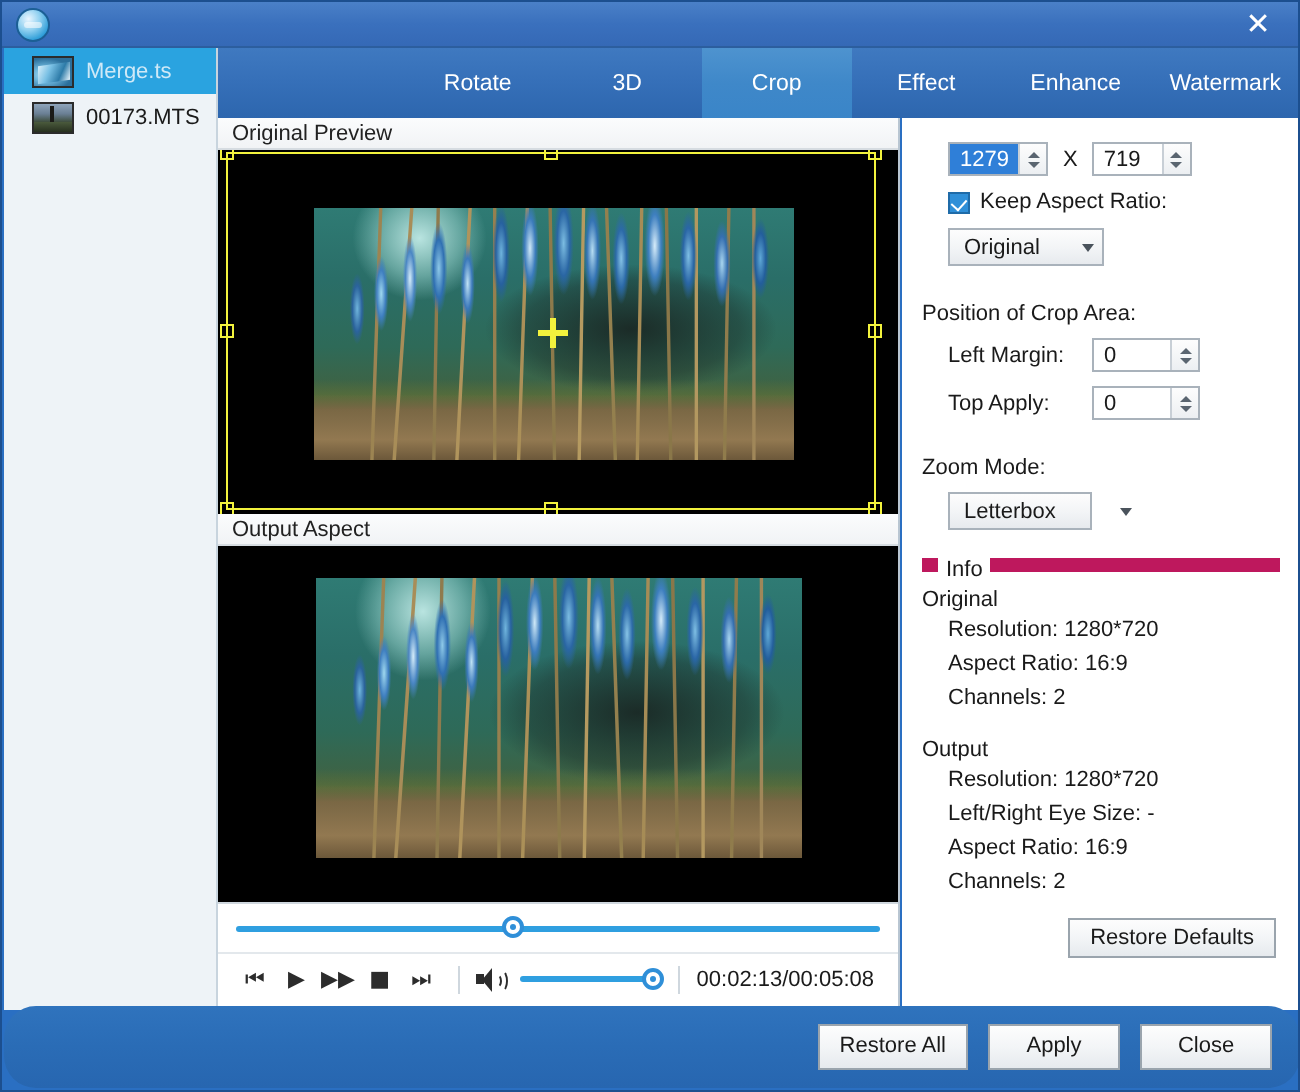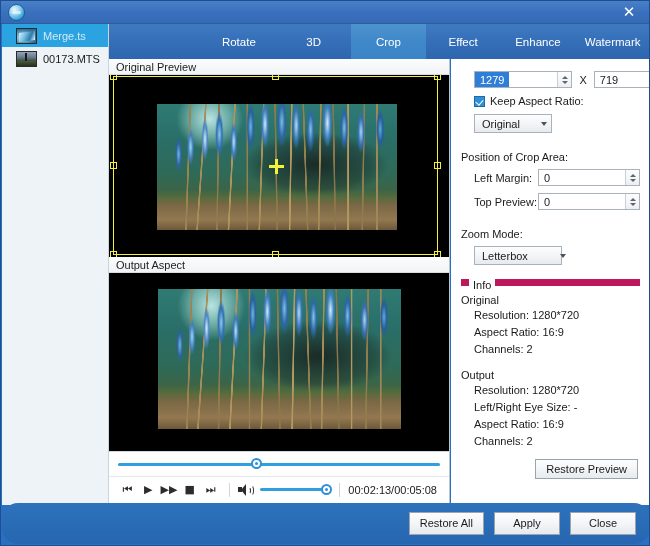"1279" .spin { gap: 48px -> none }
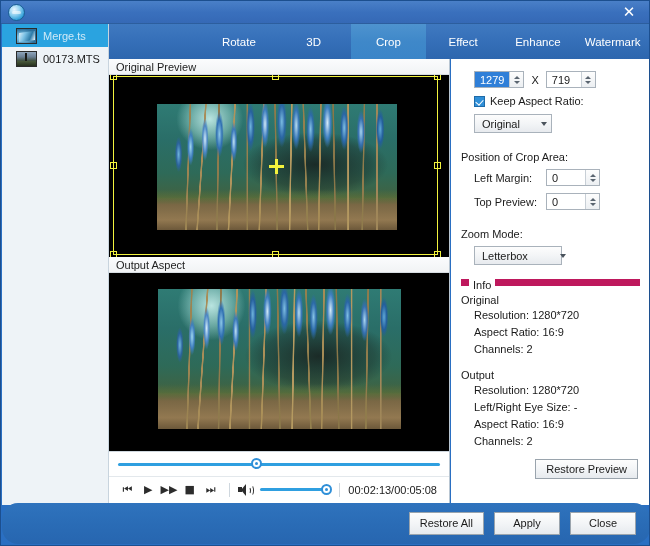"Top Preview:" div.lbl-w { text: Preview -> Apply }
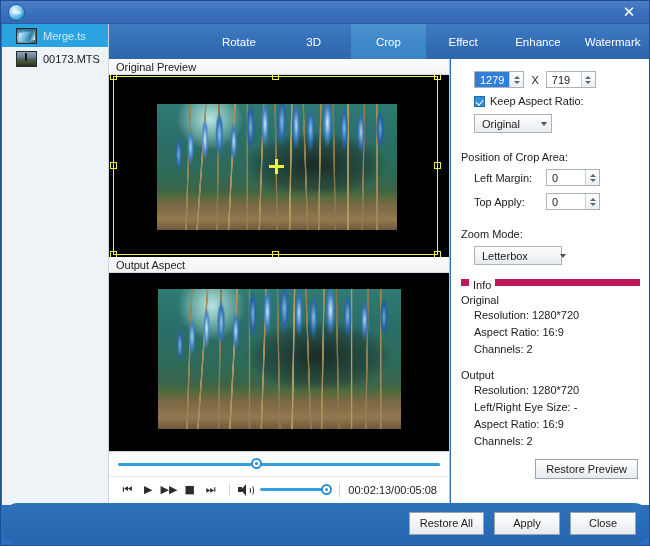"Letterbox" .combo-zoom { width: 88px -> 72px }
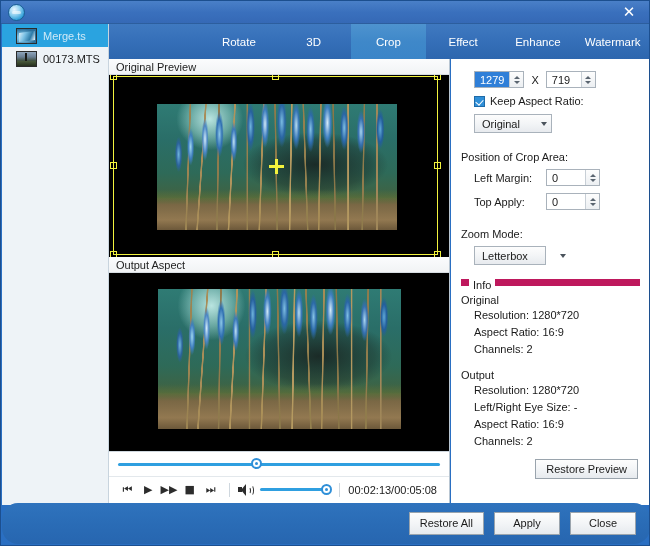"Restore Preview" button.btn { text: Preview -> Defaults }
